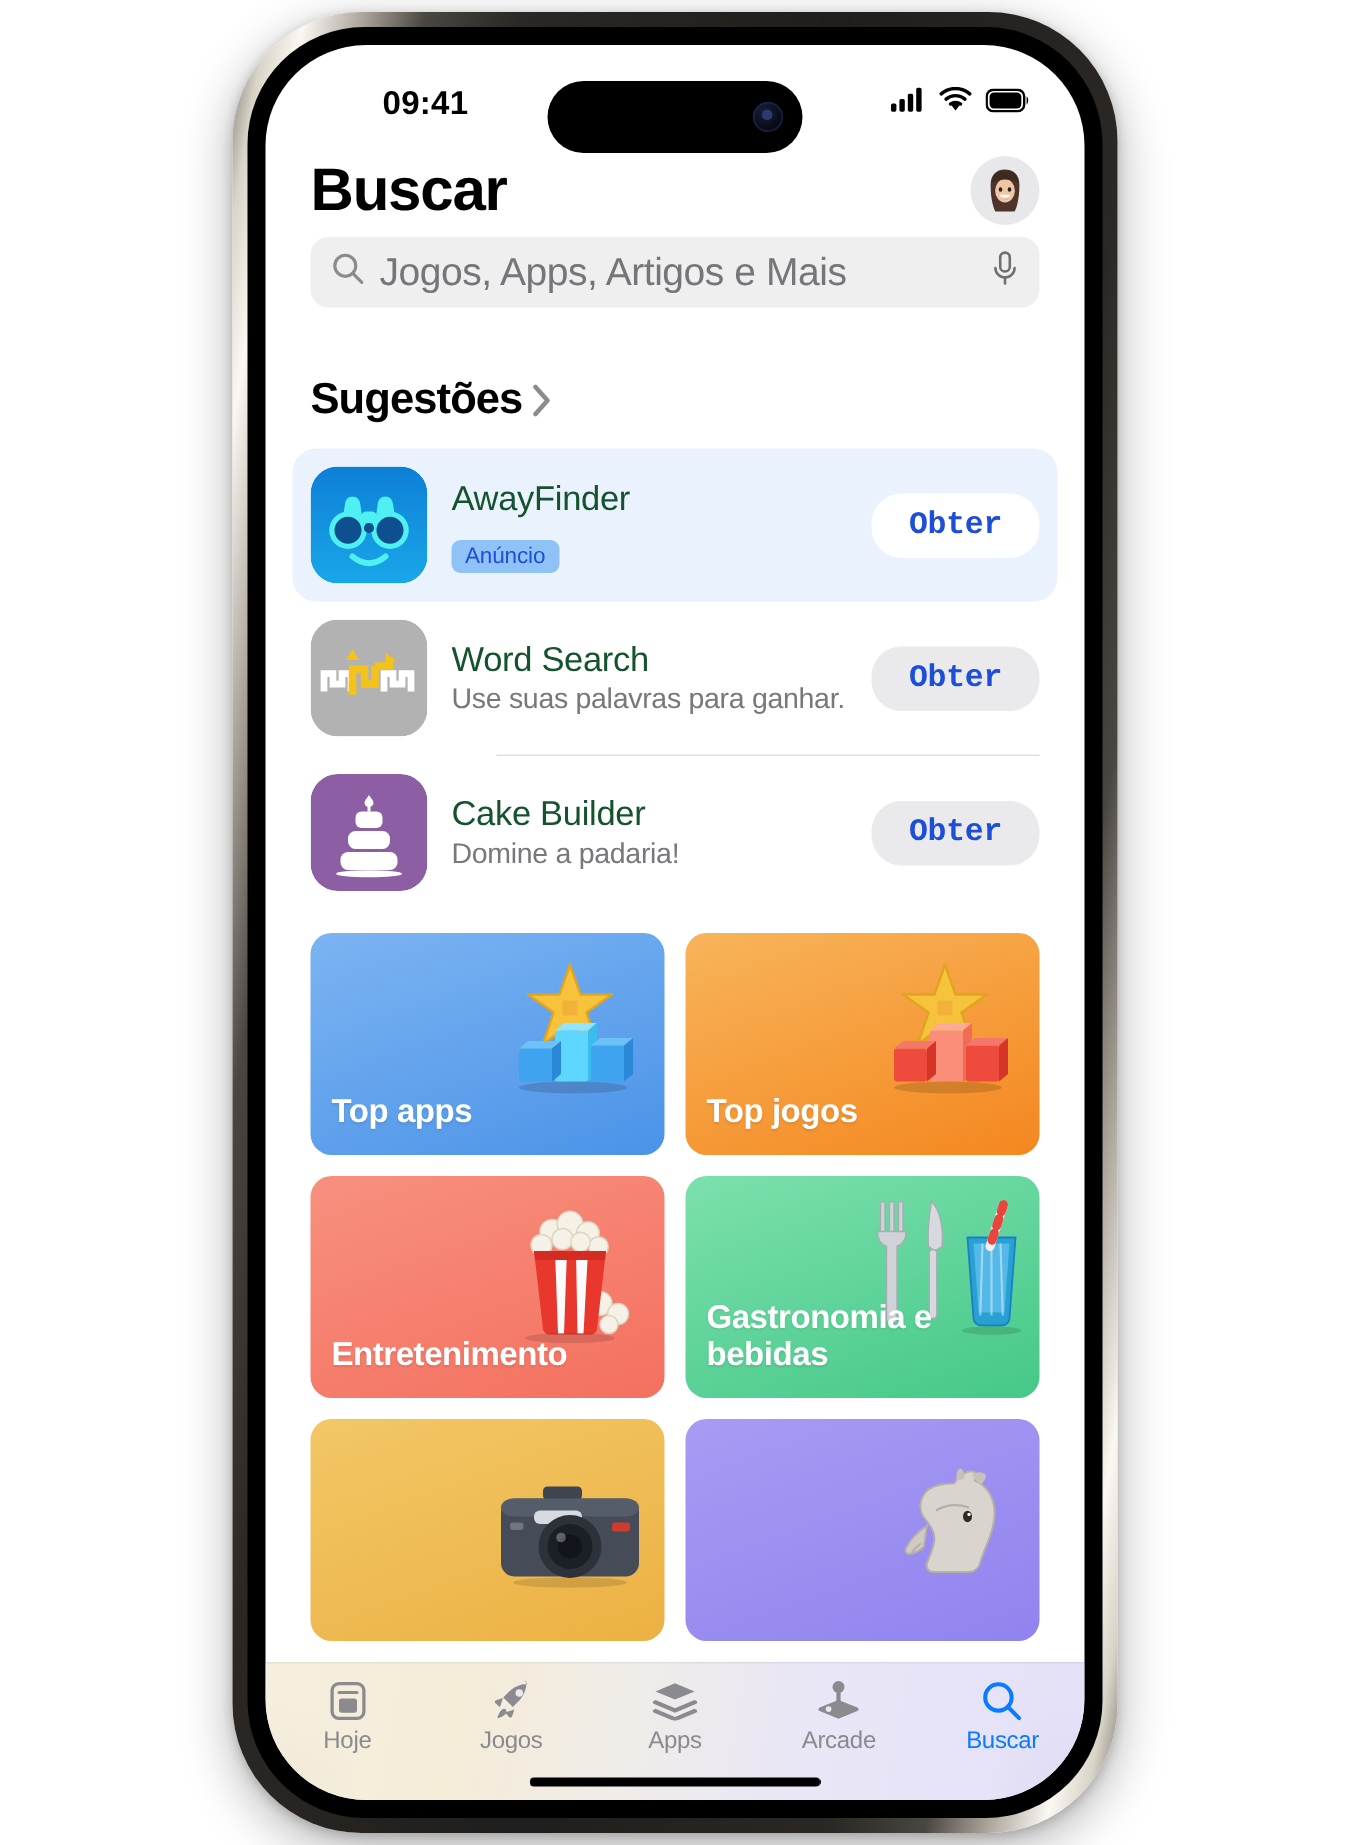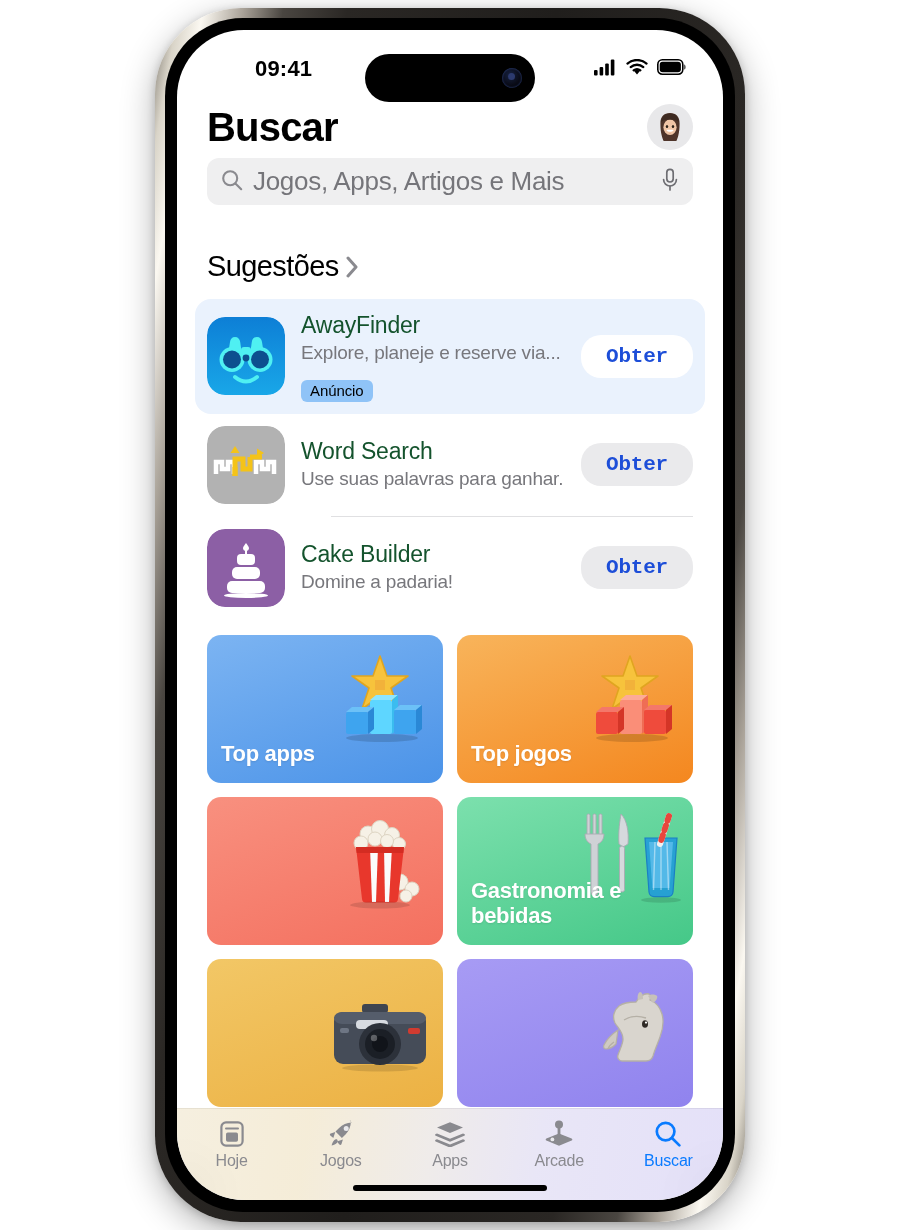"Sugestões" .section-title { font-weight: normal -> bold }
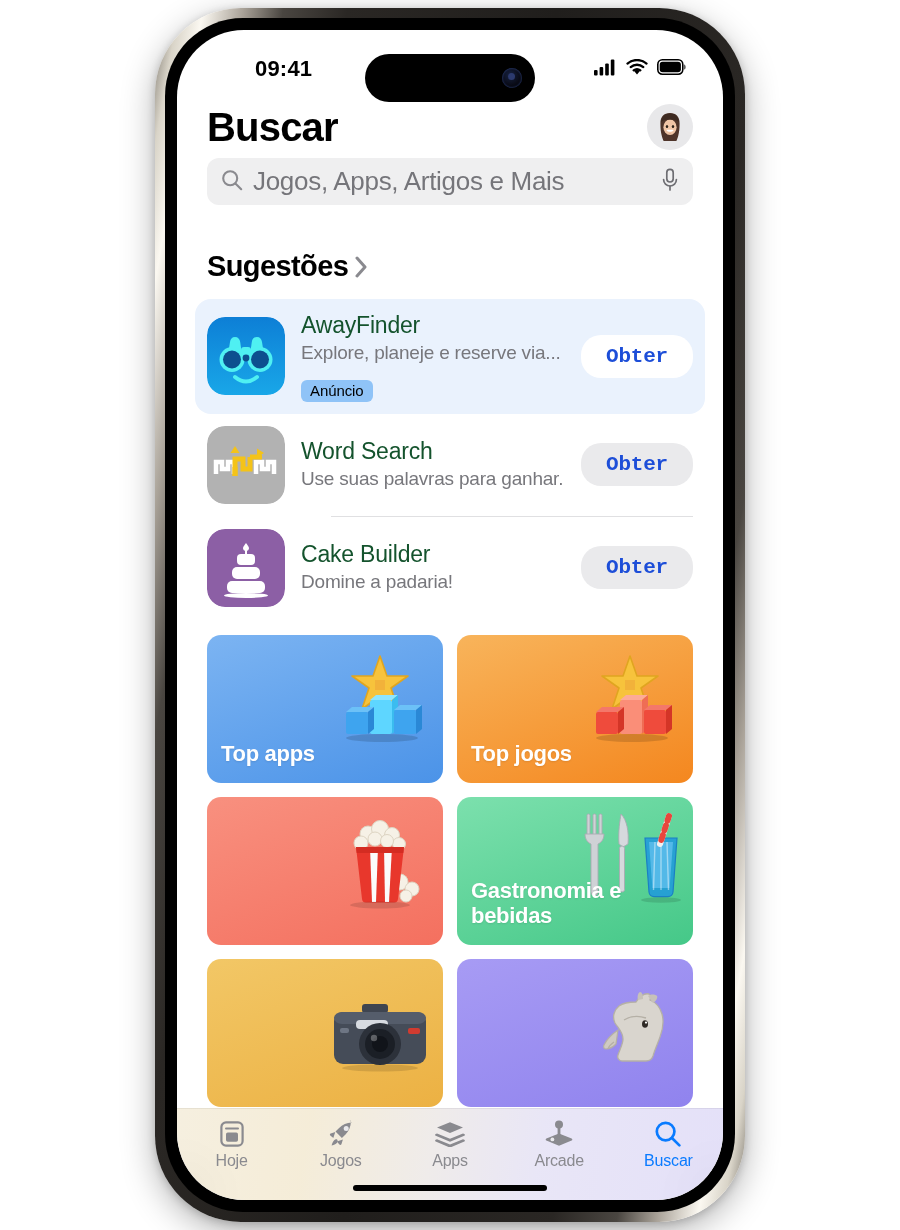"Explore, planeje e reserve via..." div.sug-desc { html: <div>Explore, planeje e reserve via...</div> -> none }
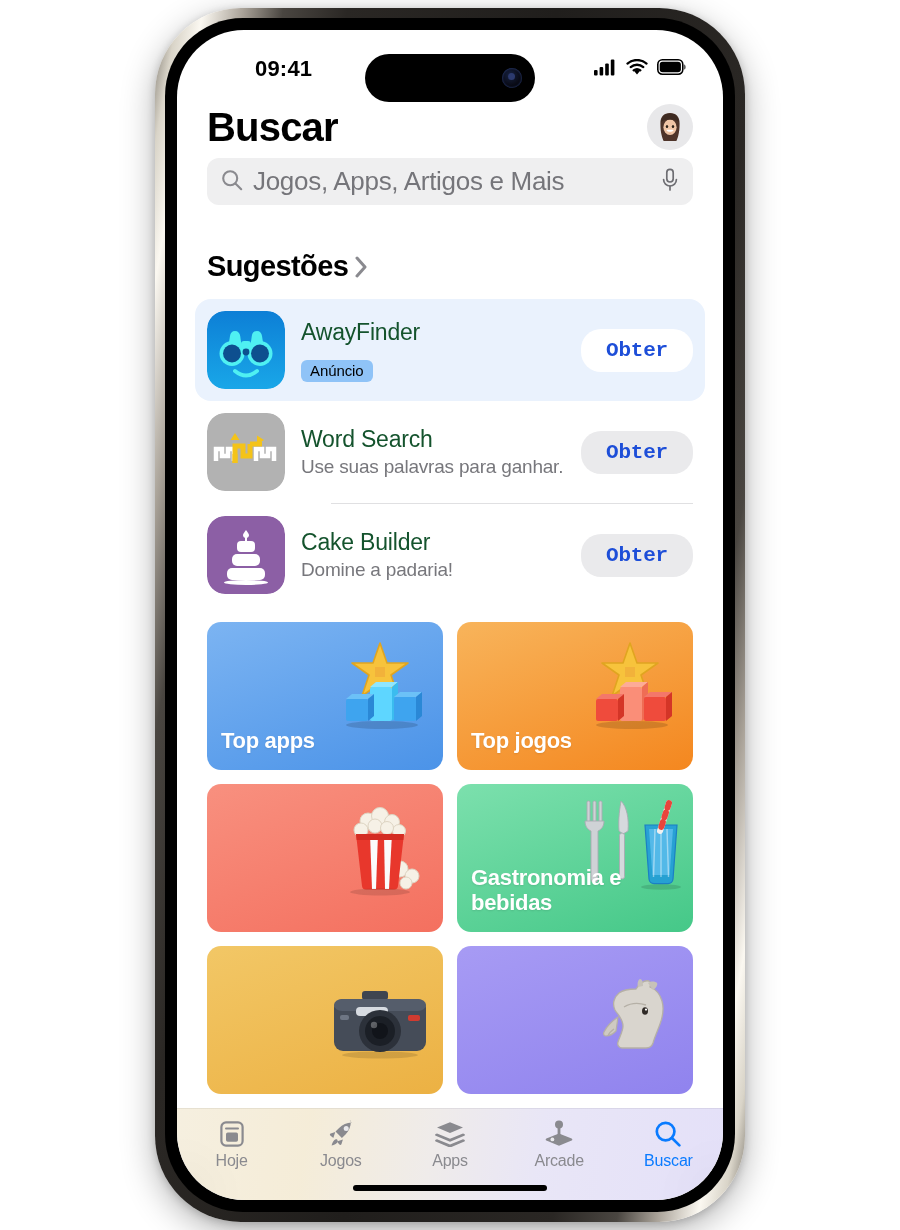"Anúncio" .ad-badge { color: #000000 -> #1d4ed8 }
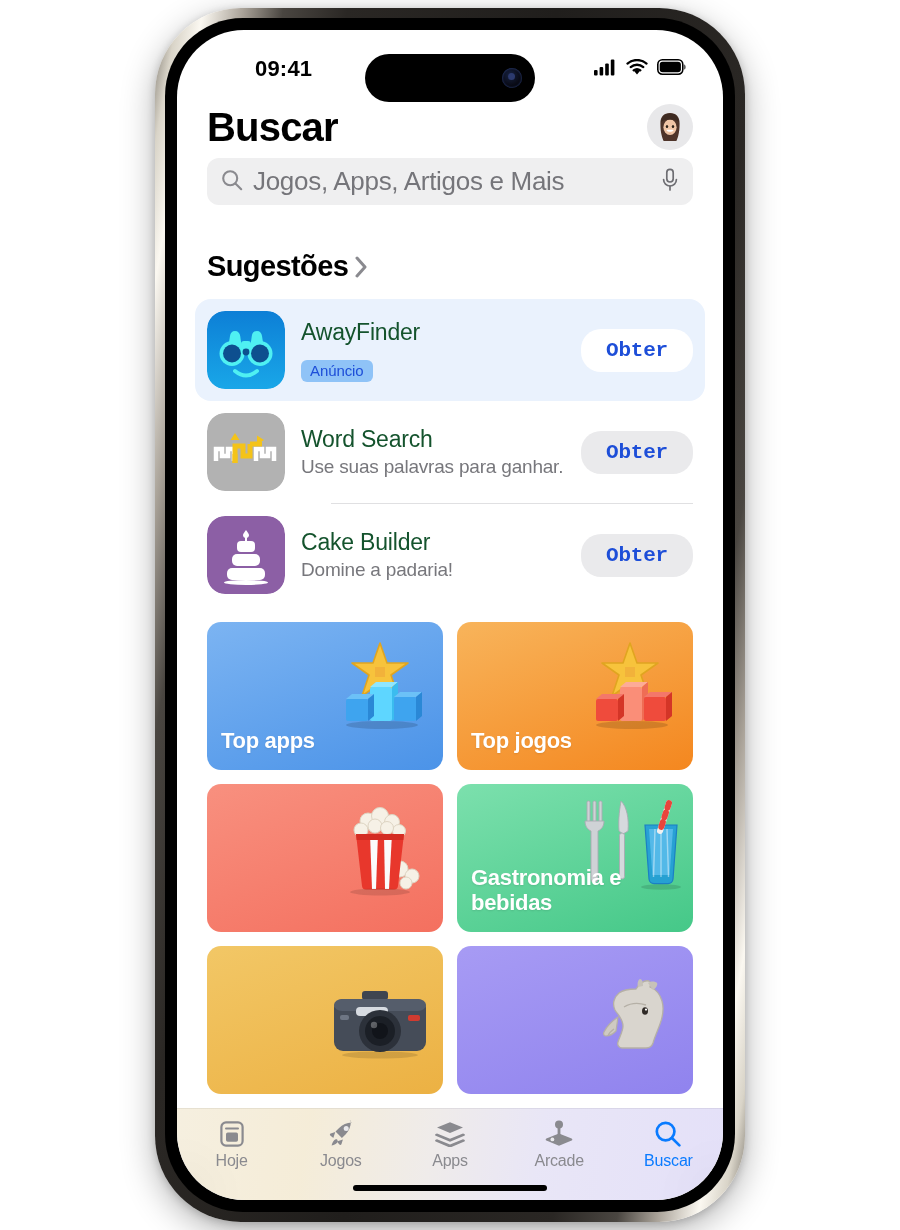"Entretenimento" div.ex-label { html: none -> <div>Entretenimento</div> }
